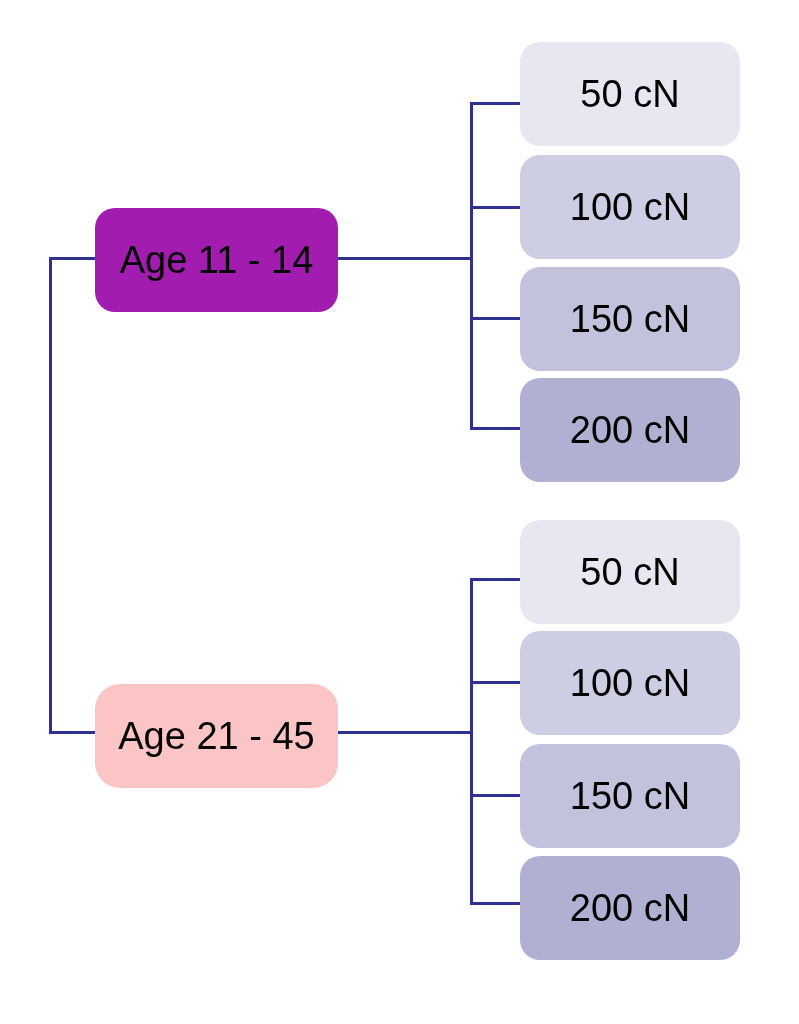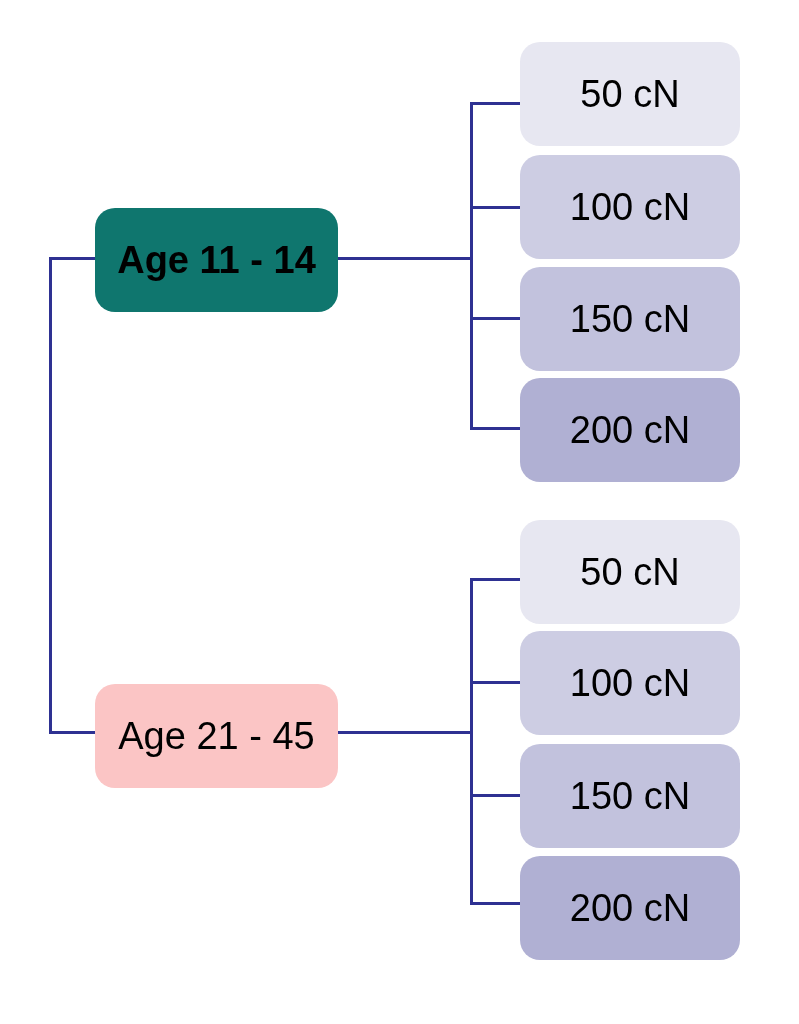"Age 11 - 14" div.node { background-color: #0f766e -> #a21caf; font-weight: bold -> none }
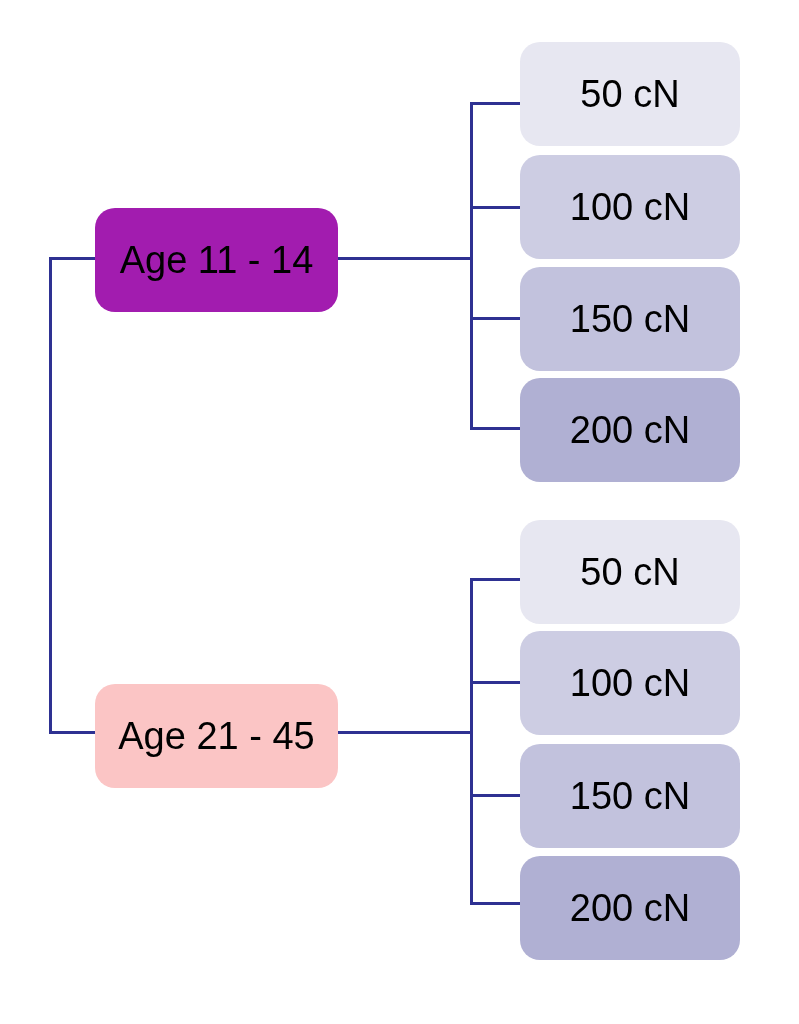"Age 21 - 45" div.node { border-radius: none -> 25px }
